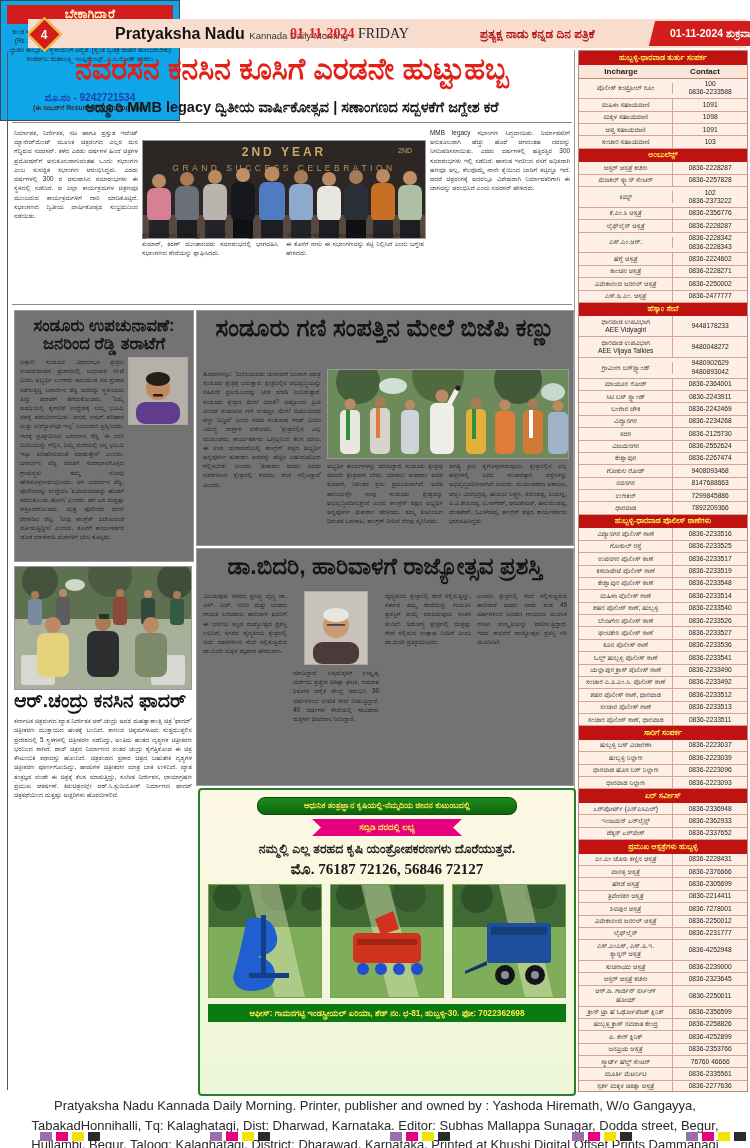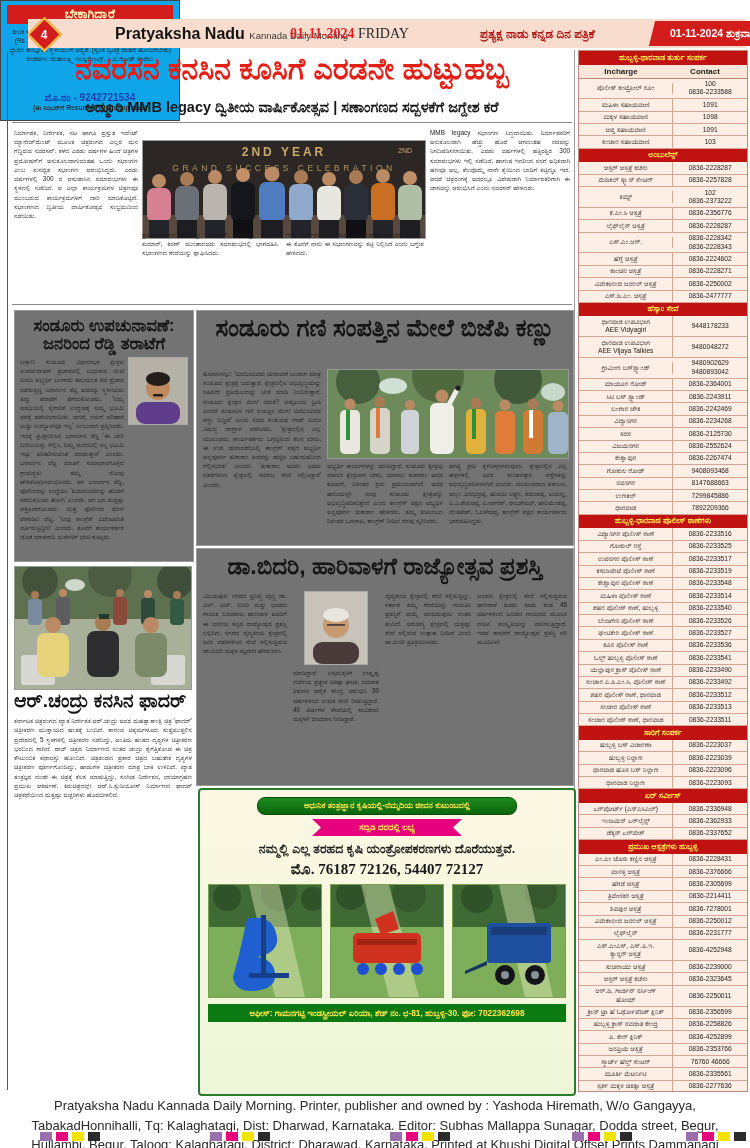"ಮೊ. 76187 72126, 54407 72127" div.ad-phone { text: 54407 -> 56846 }
